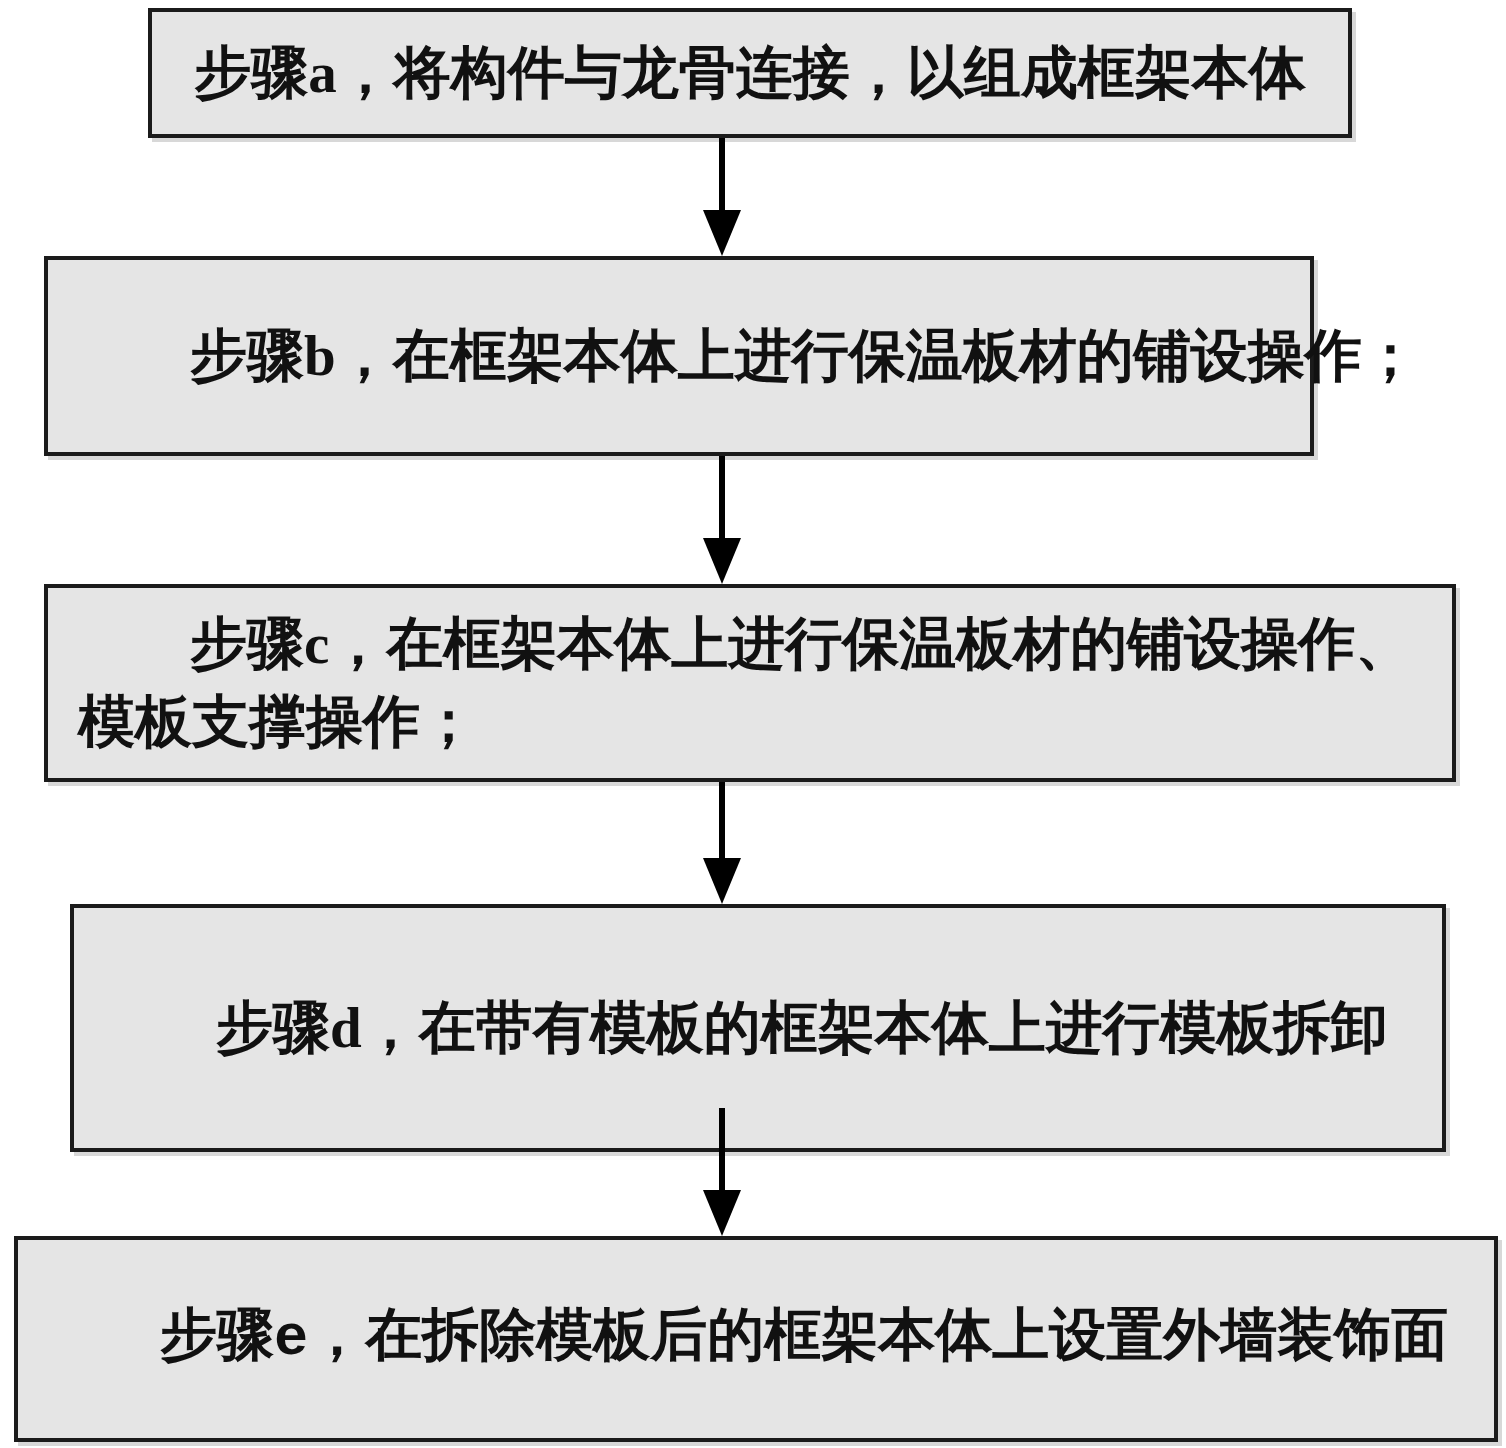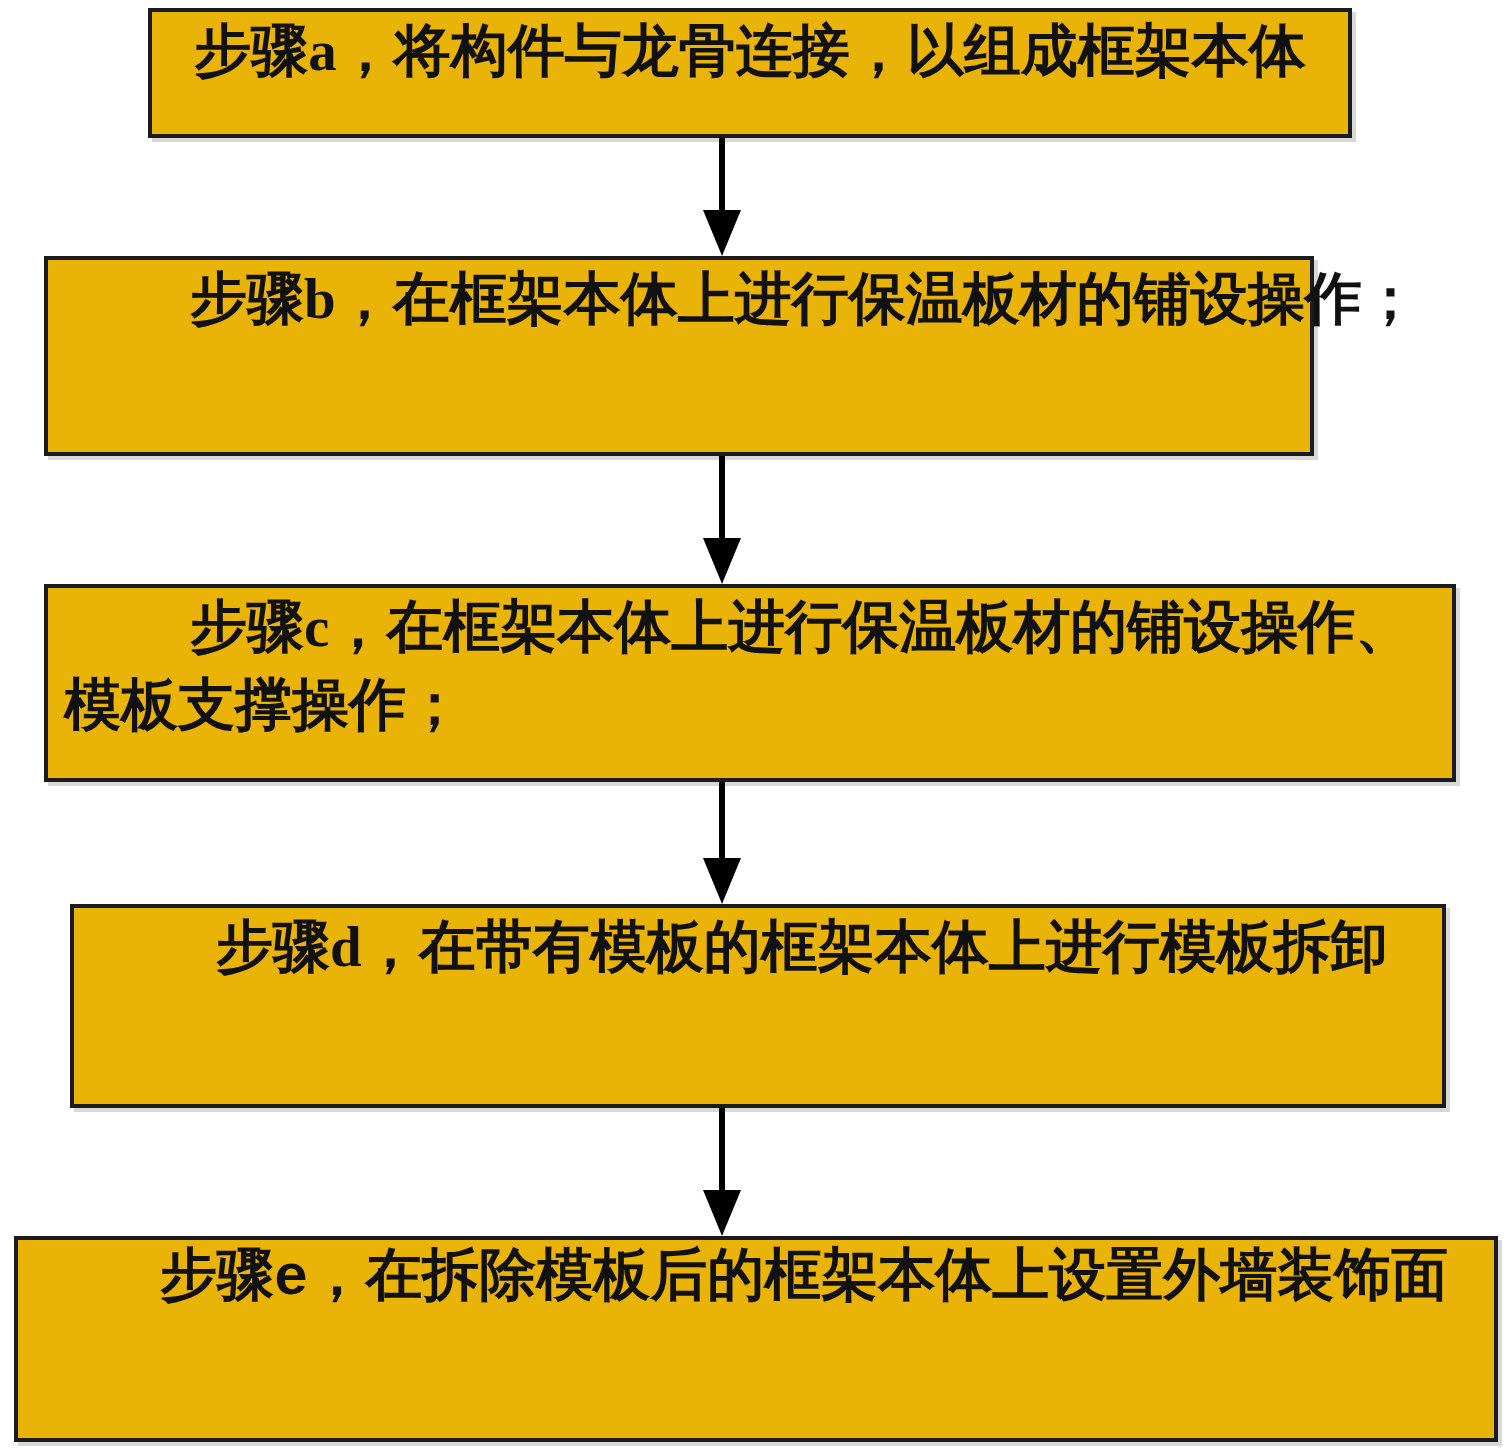"步骤a，将构件与龙骨连接，以组成框架本体" .flow-box { background: #eab308 -> #e5e5e5; justify-content: none -> center }
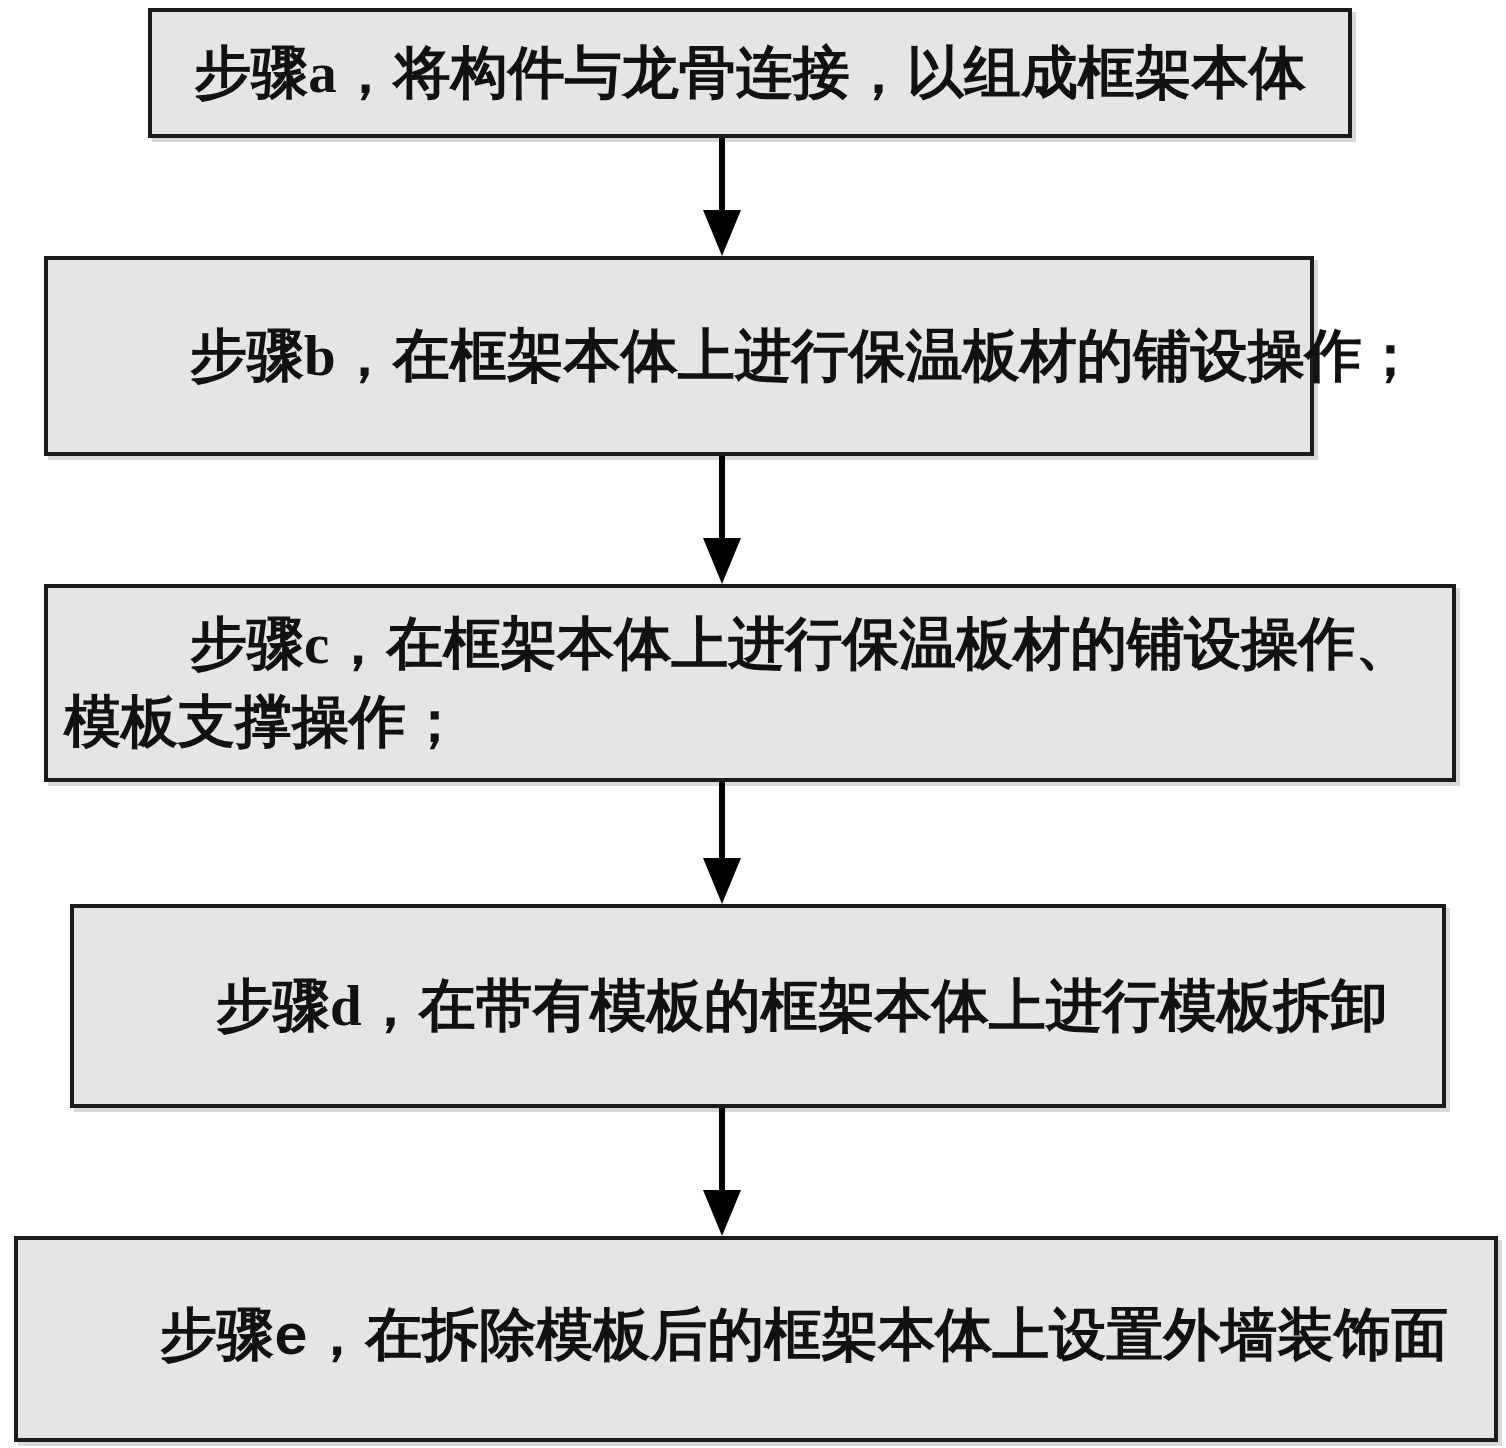"模板支撑操作；" .line-next { padding-left: 16px -> 30px }
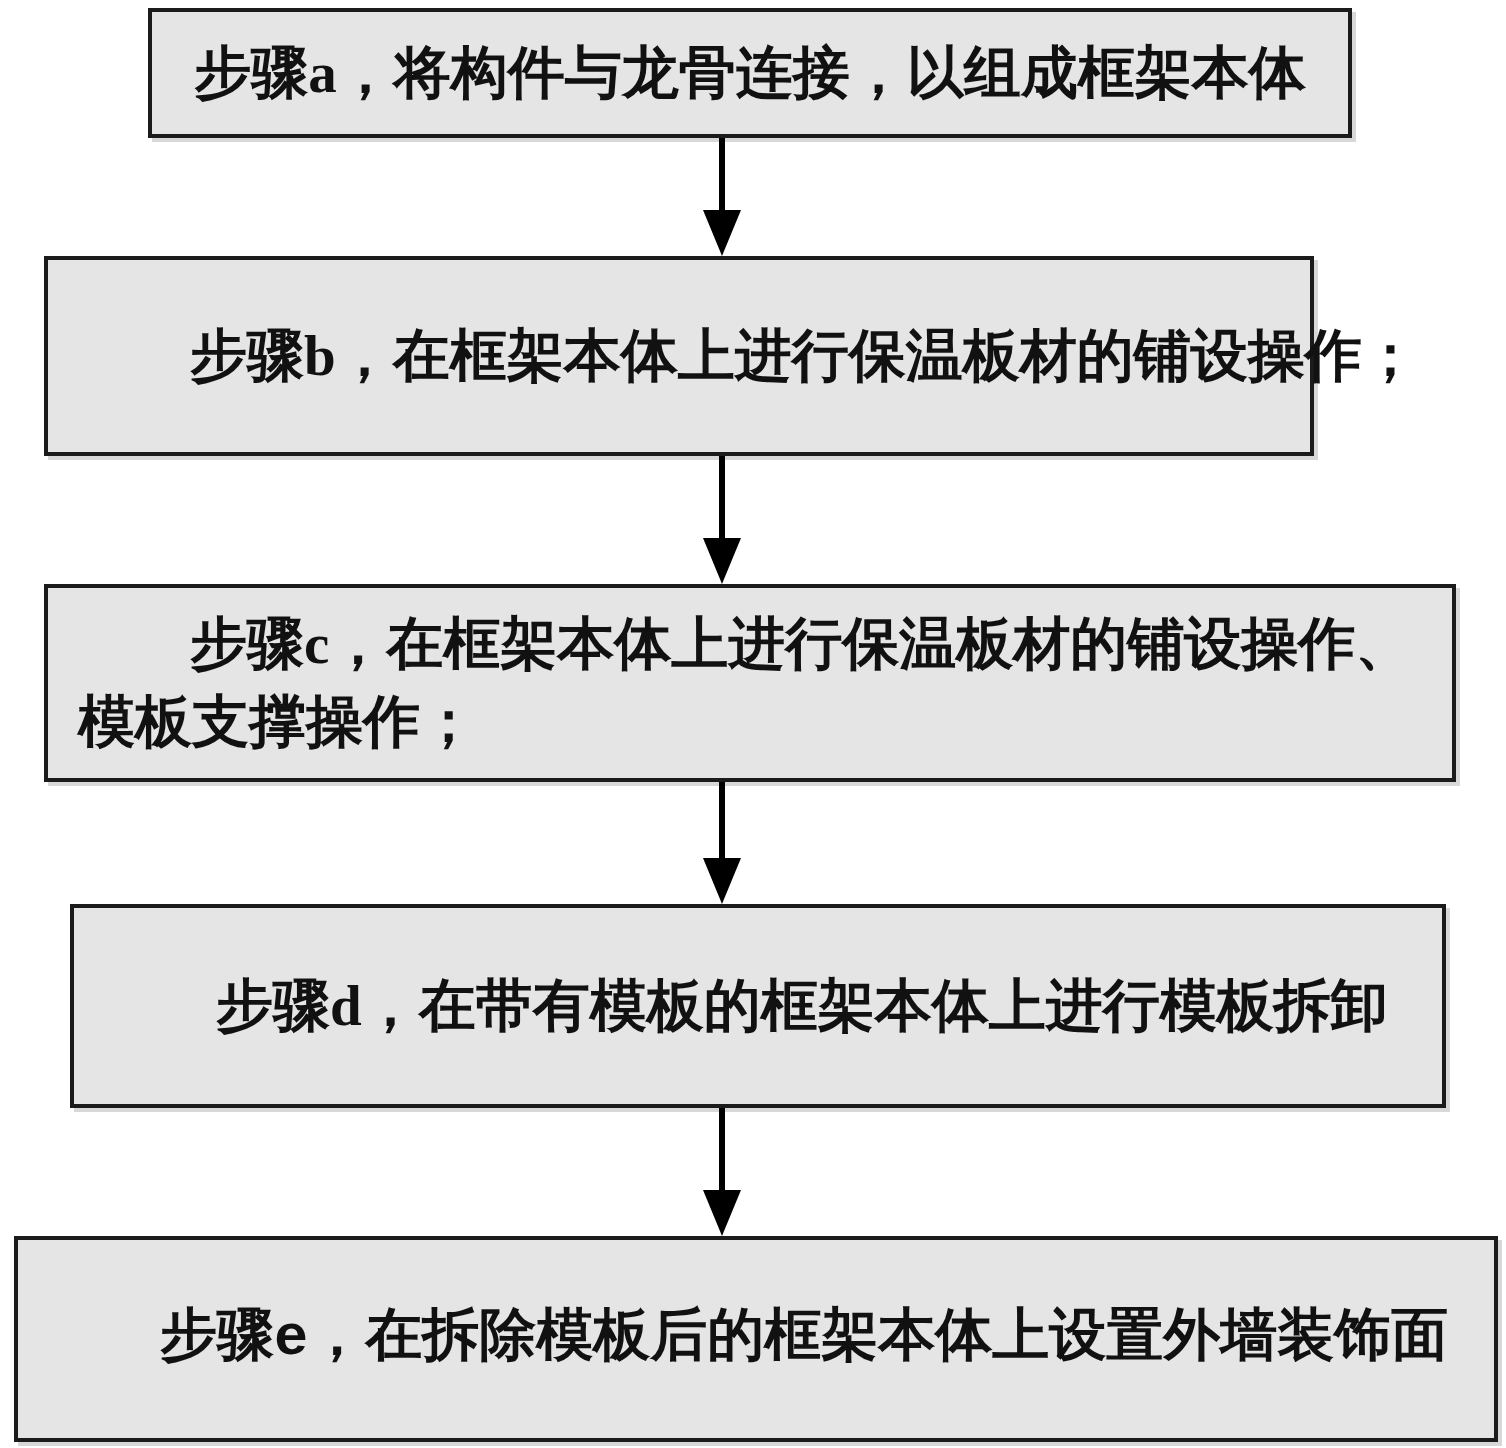"步骤d，在带有模板的框架本体上进行模板拆卸" div.flow-box { height: 204px -> 248px }
